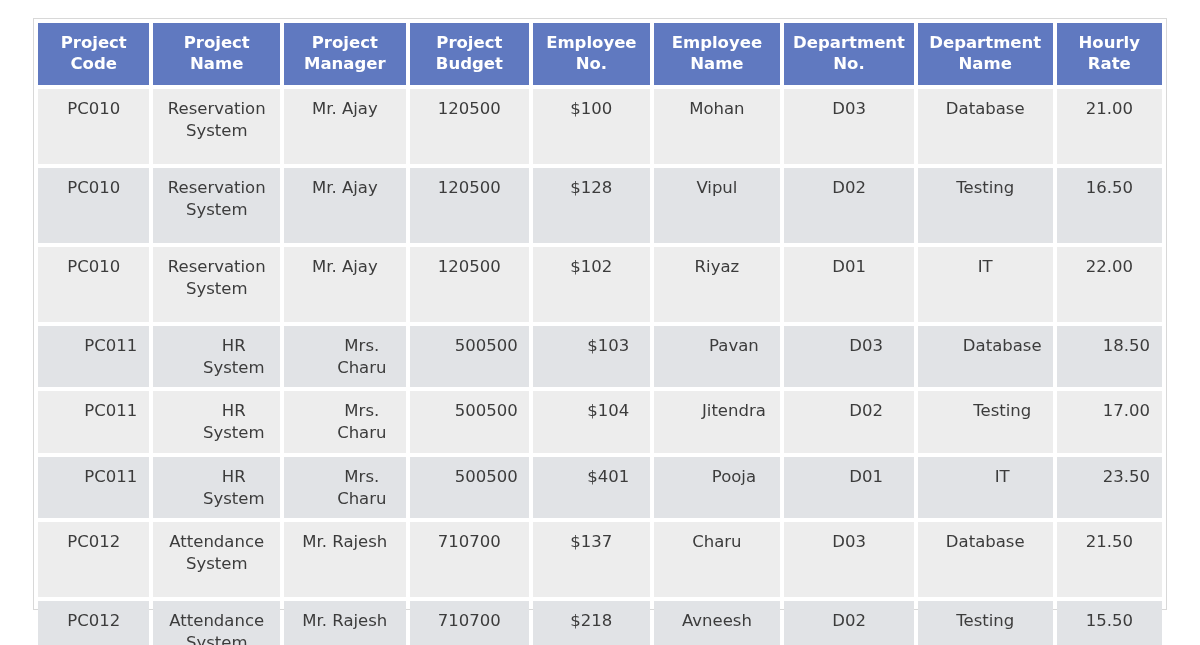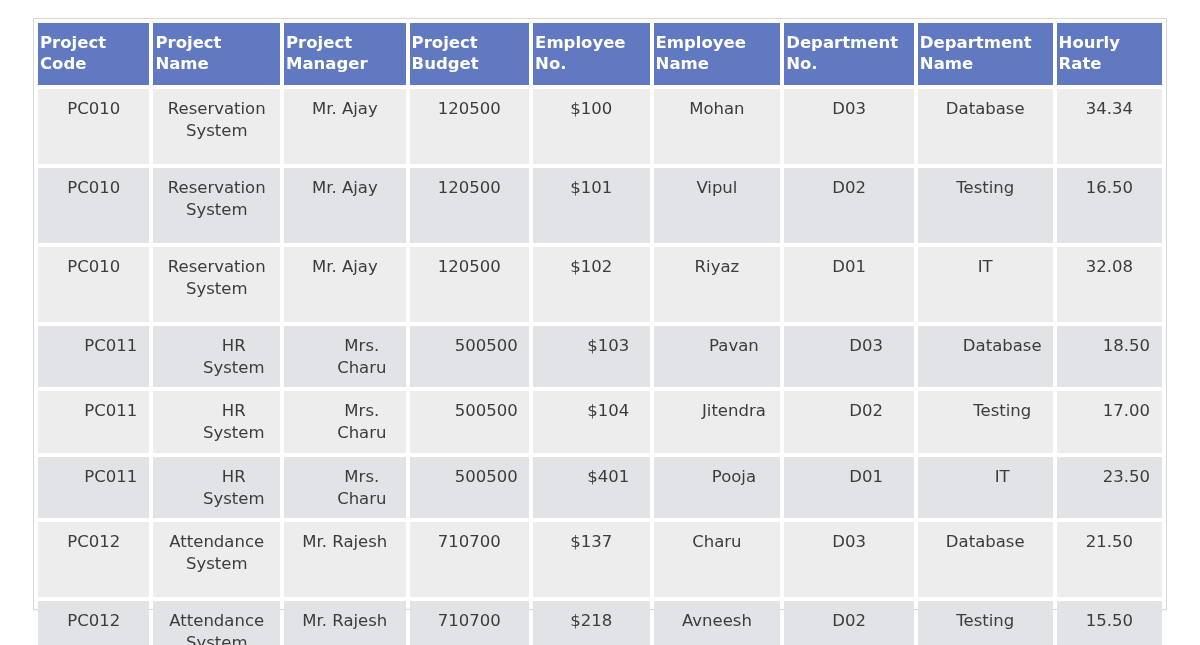"Project" table.data-table th { text-align: left -> center }
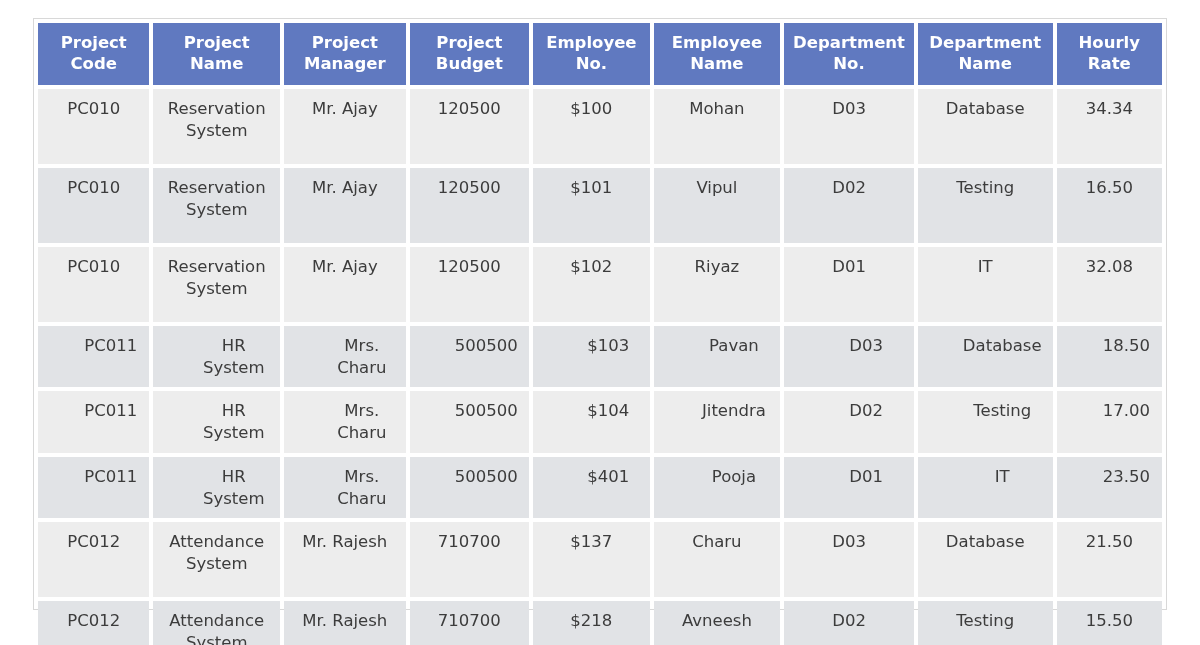"34.34" td { text: 34.34 -> 21.00 }
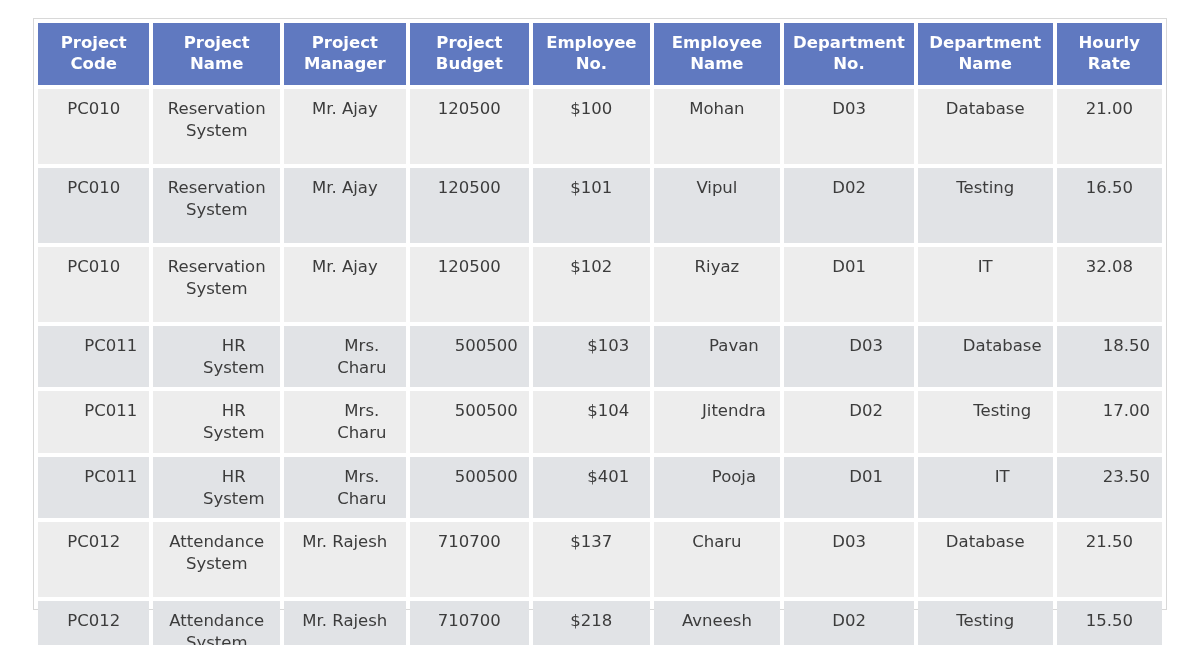"$101" td { text: $101 -> $128 }
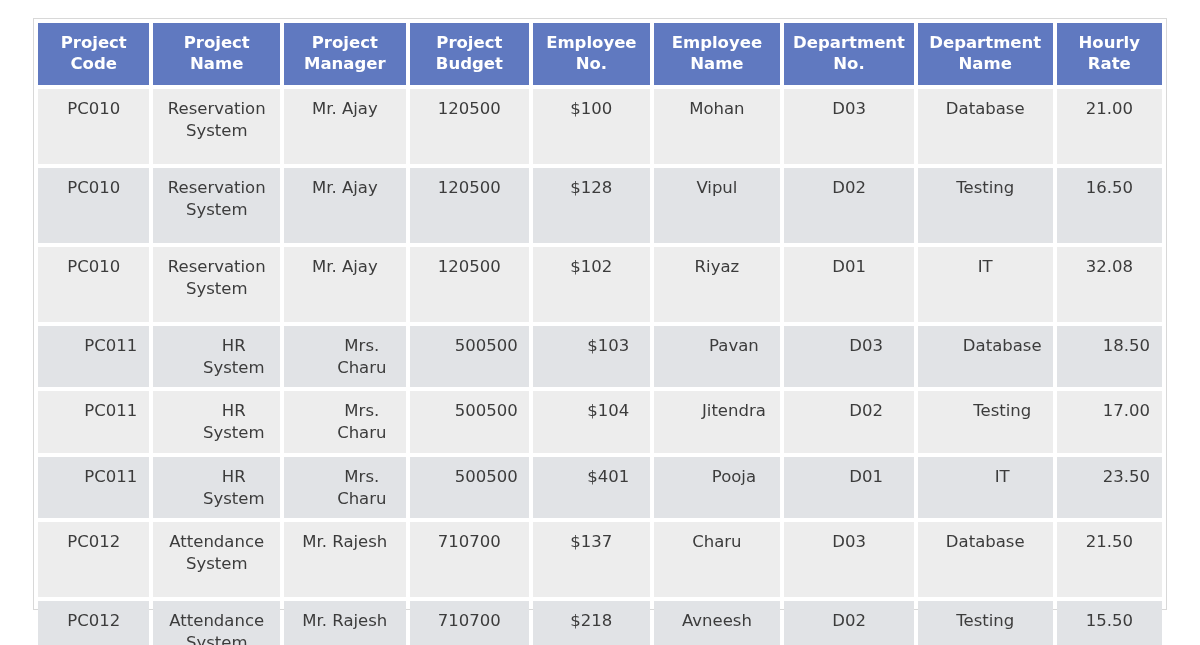"32.08" td { text: 32.08 -> 22.00 }
